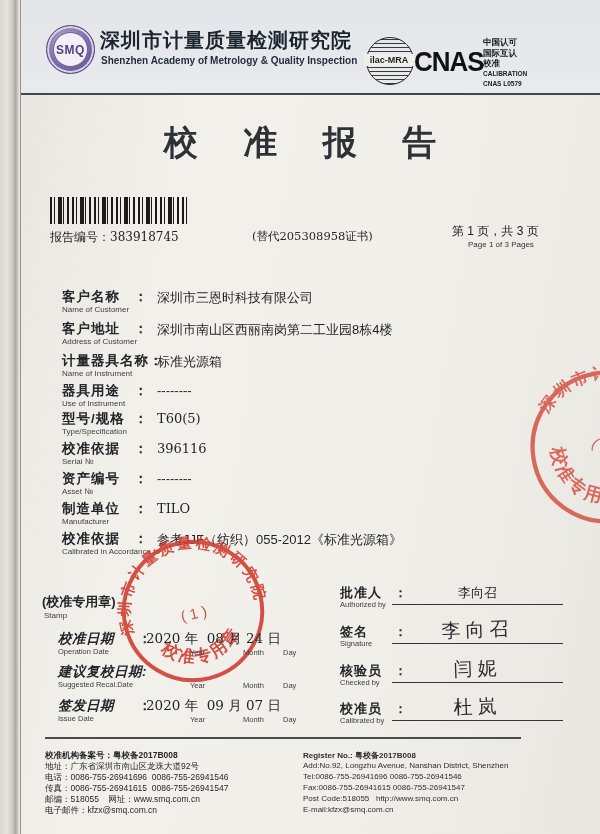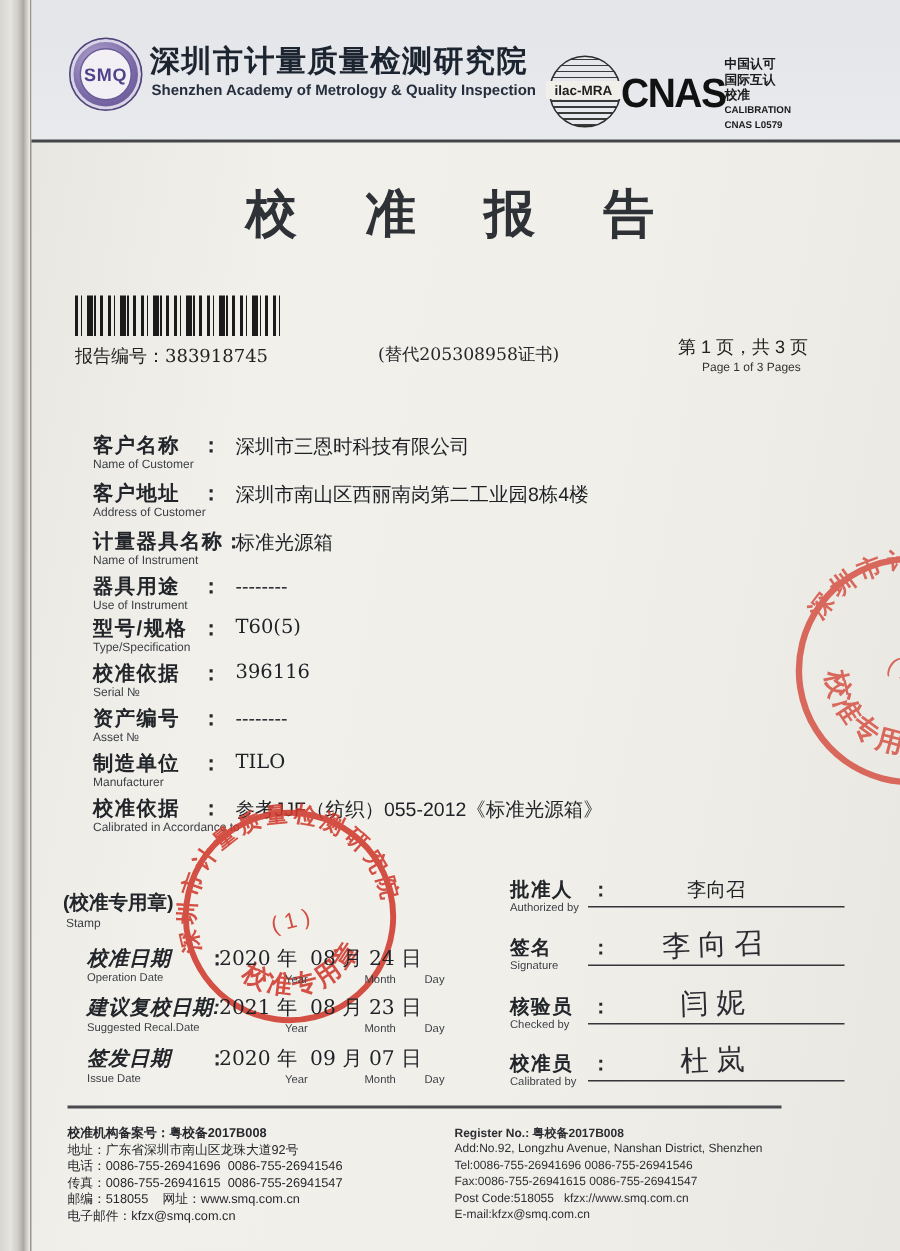"2021 年 08 月 23" span.val { html: <span>2021 年 08 月 23 日</span> -> none }
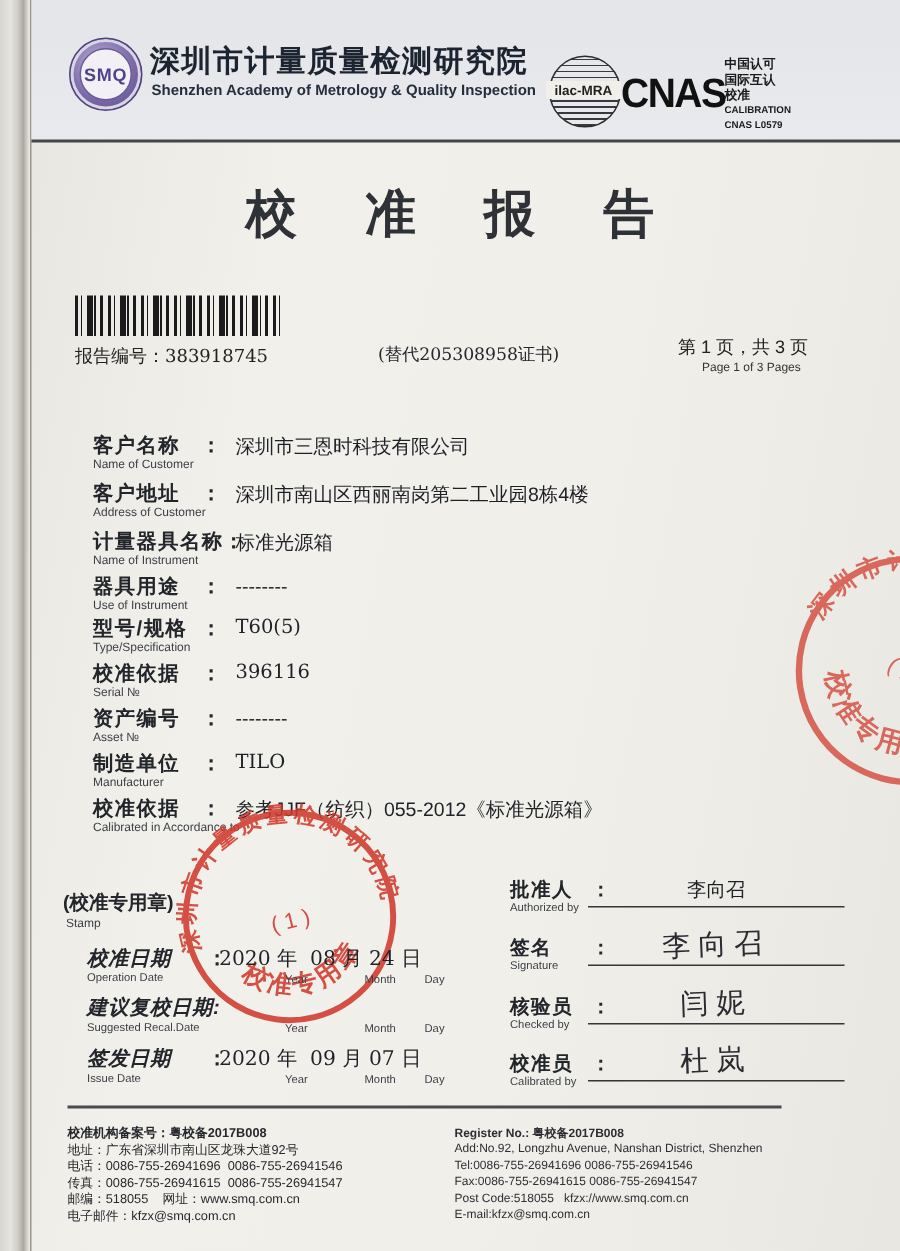"Post Code:518055 kfzx://www.smq.com.cn" div.fr { text: kfzx://www.smq.com.cn -> http://www.smq.com.cn }
